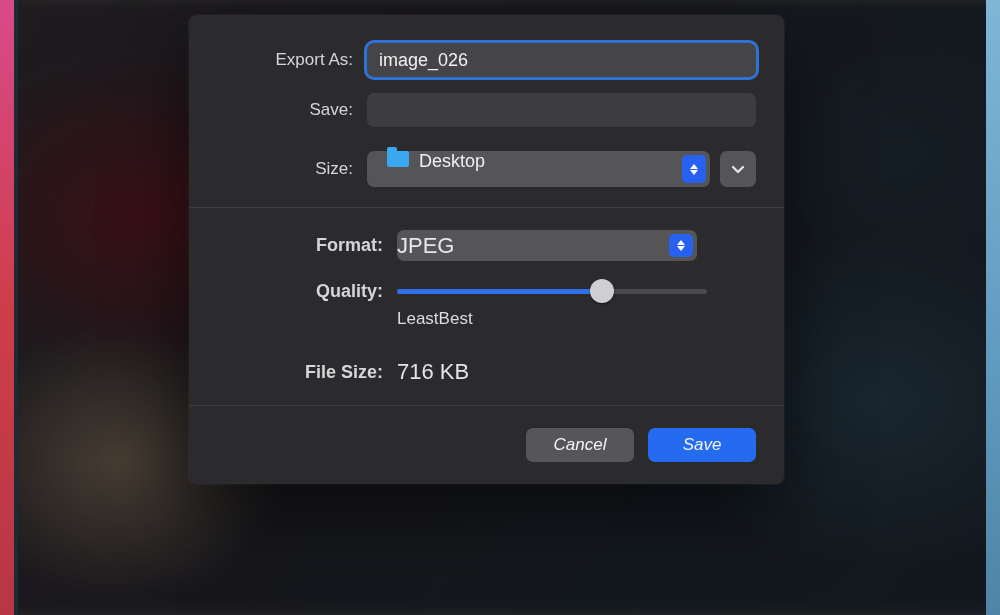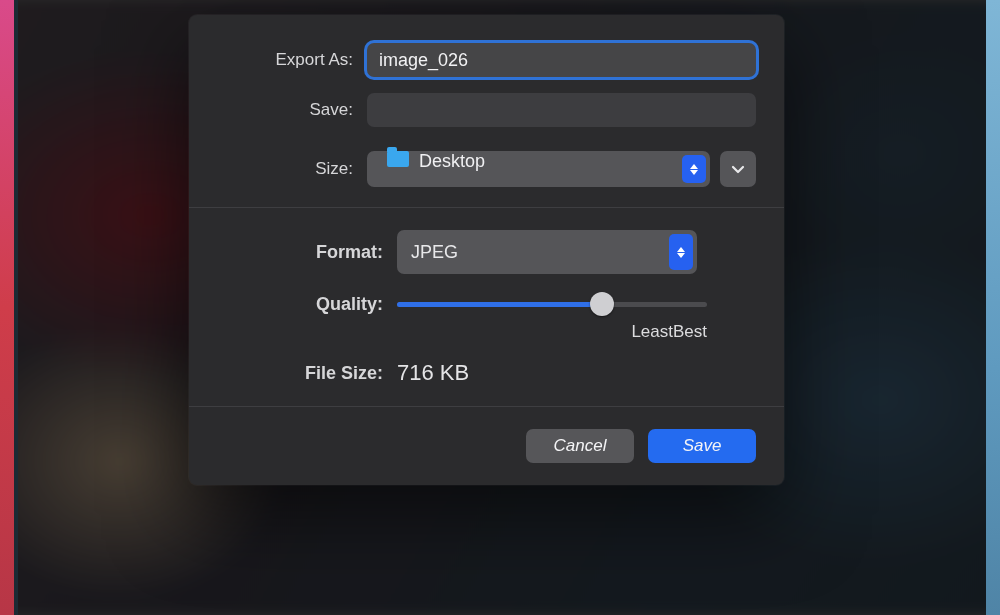"JPEG" .fmt-select { font-size: 18px -> 22px; height: 44px -> 31px; padding-left: 14px -> none }
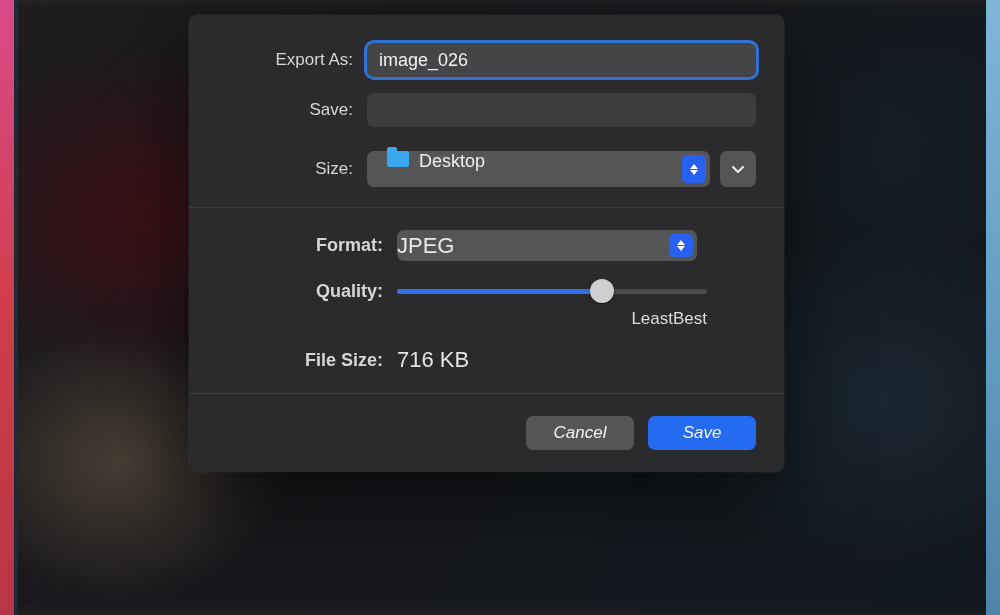"Least" .slider-labels { justify-content: flex-end -> flex-start; margin-bottom: 18px -> 30px }
